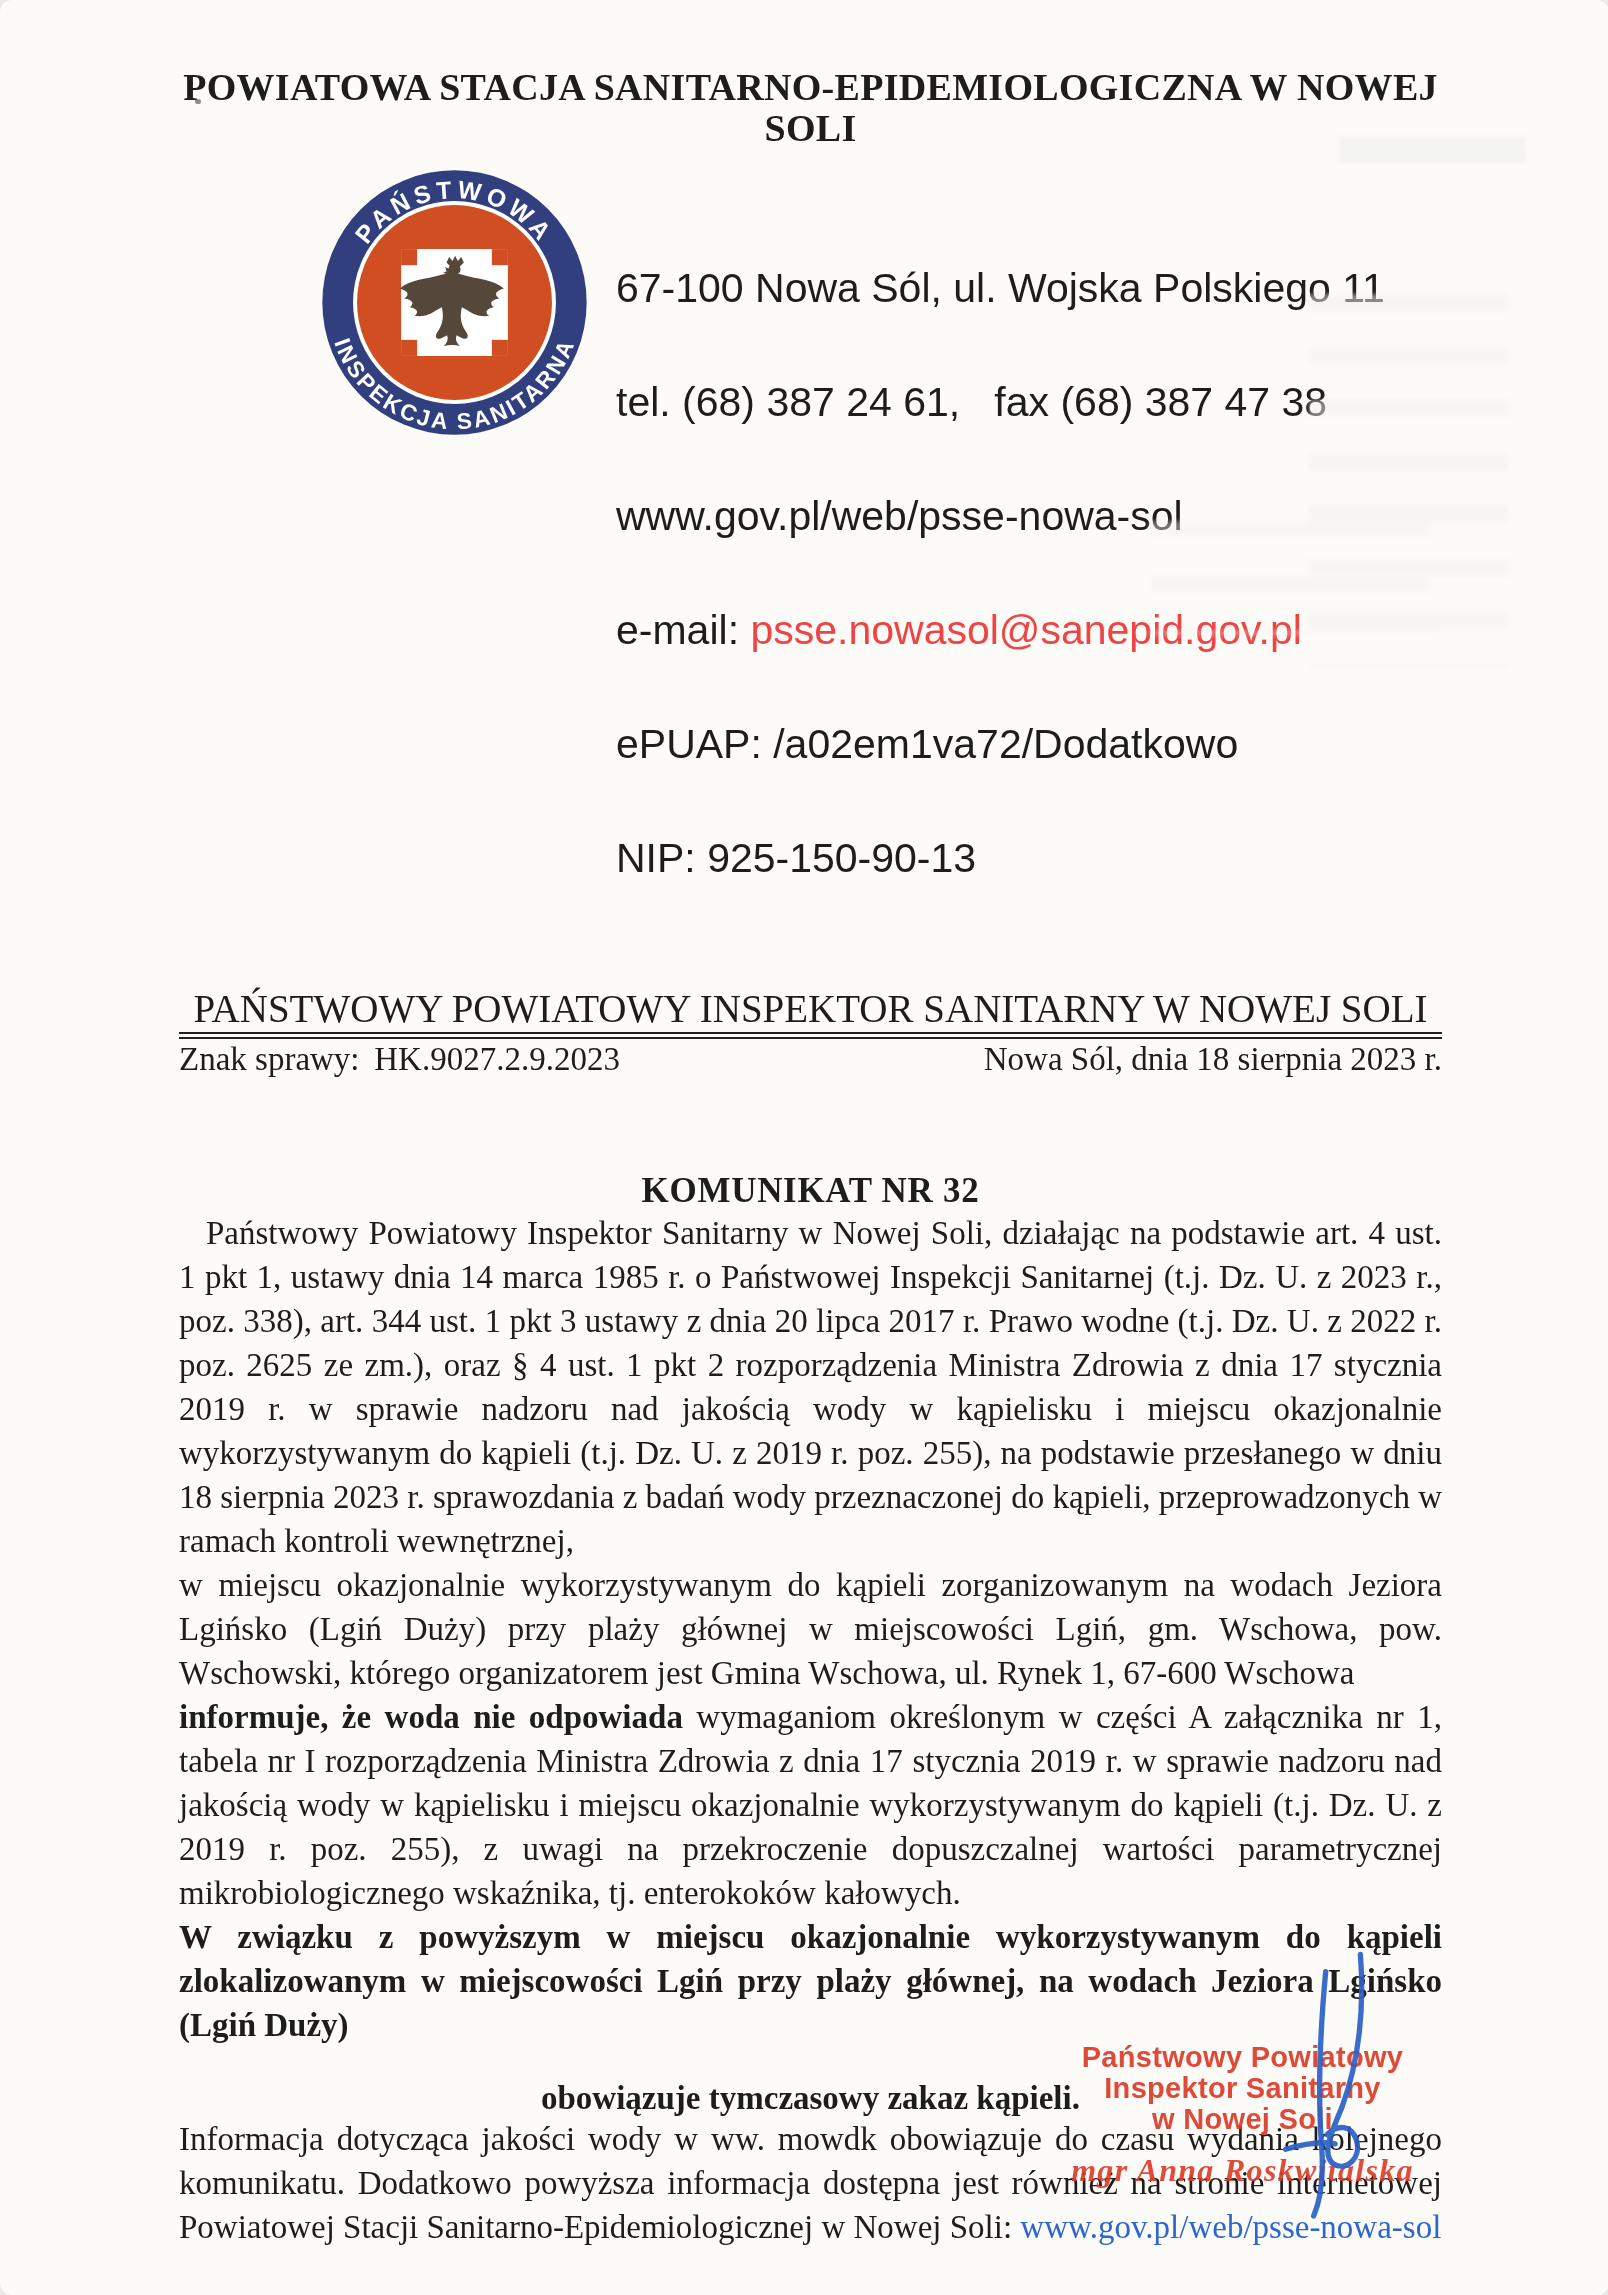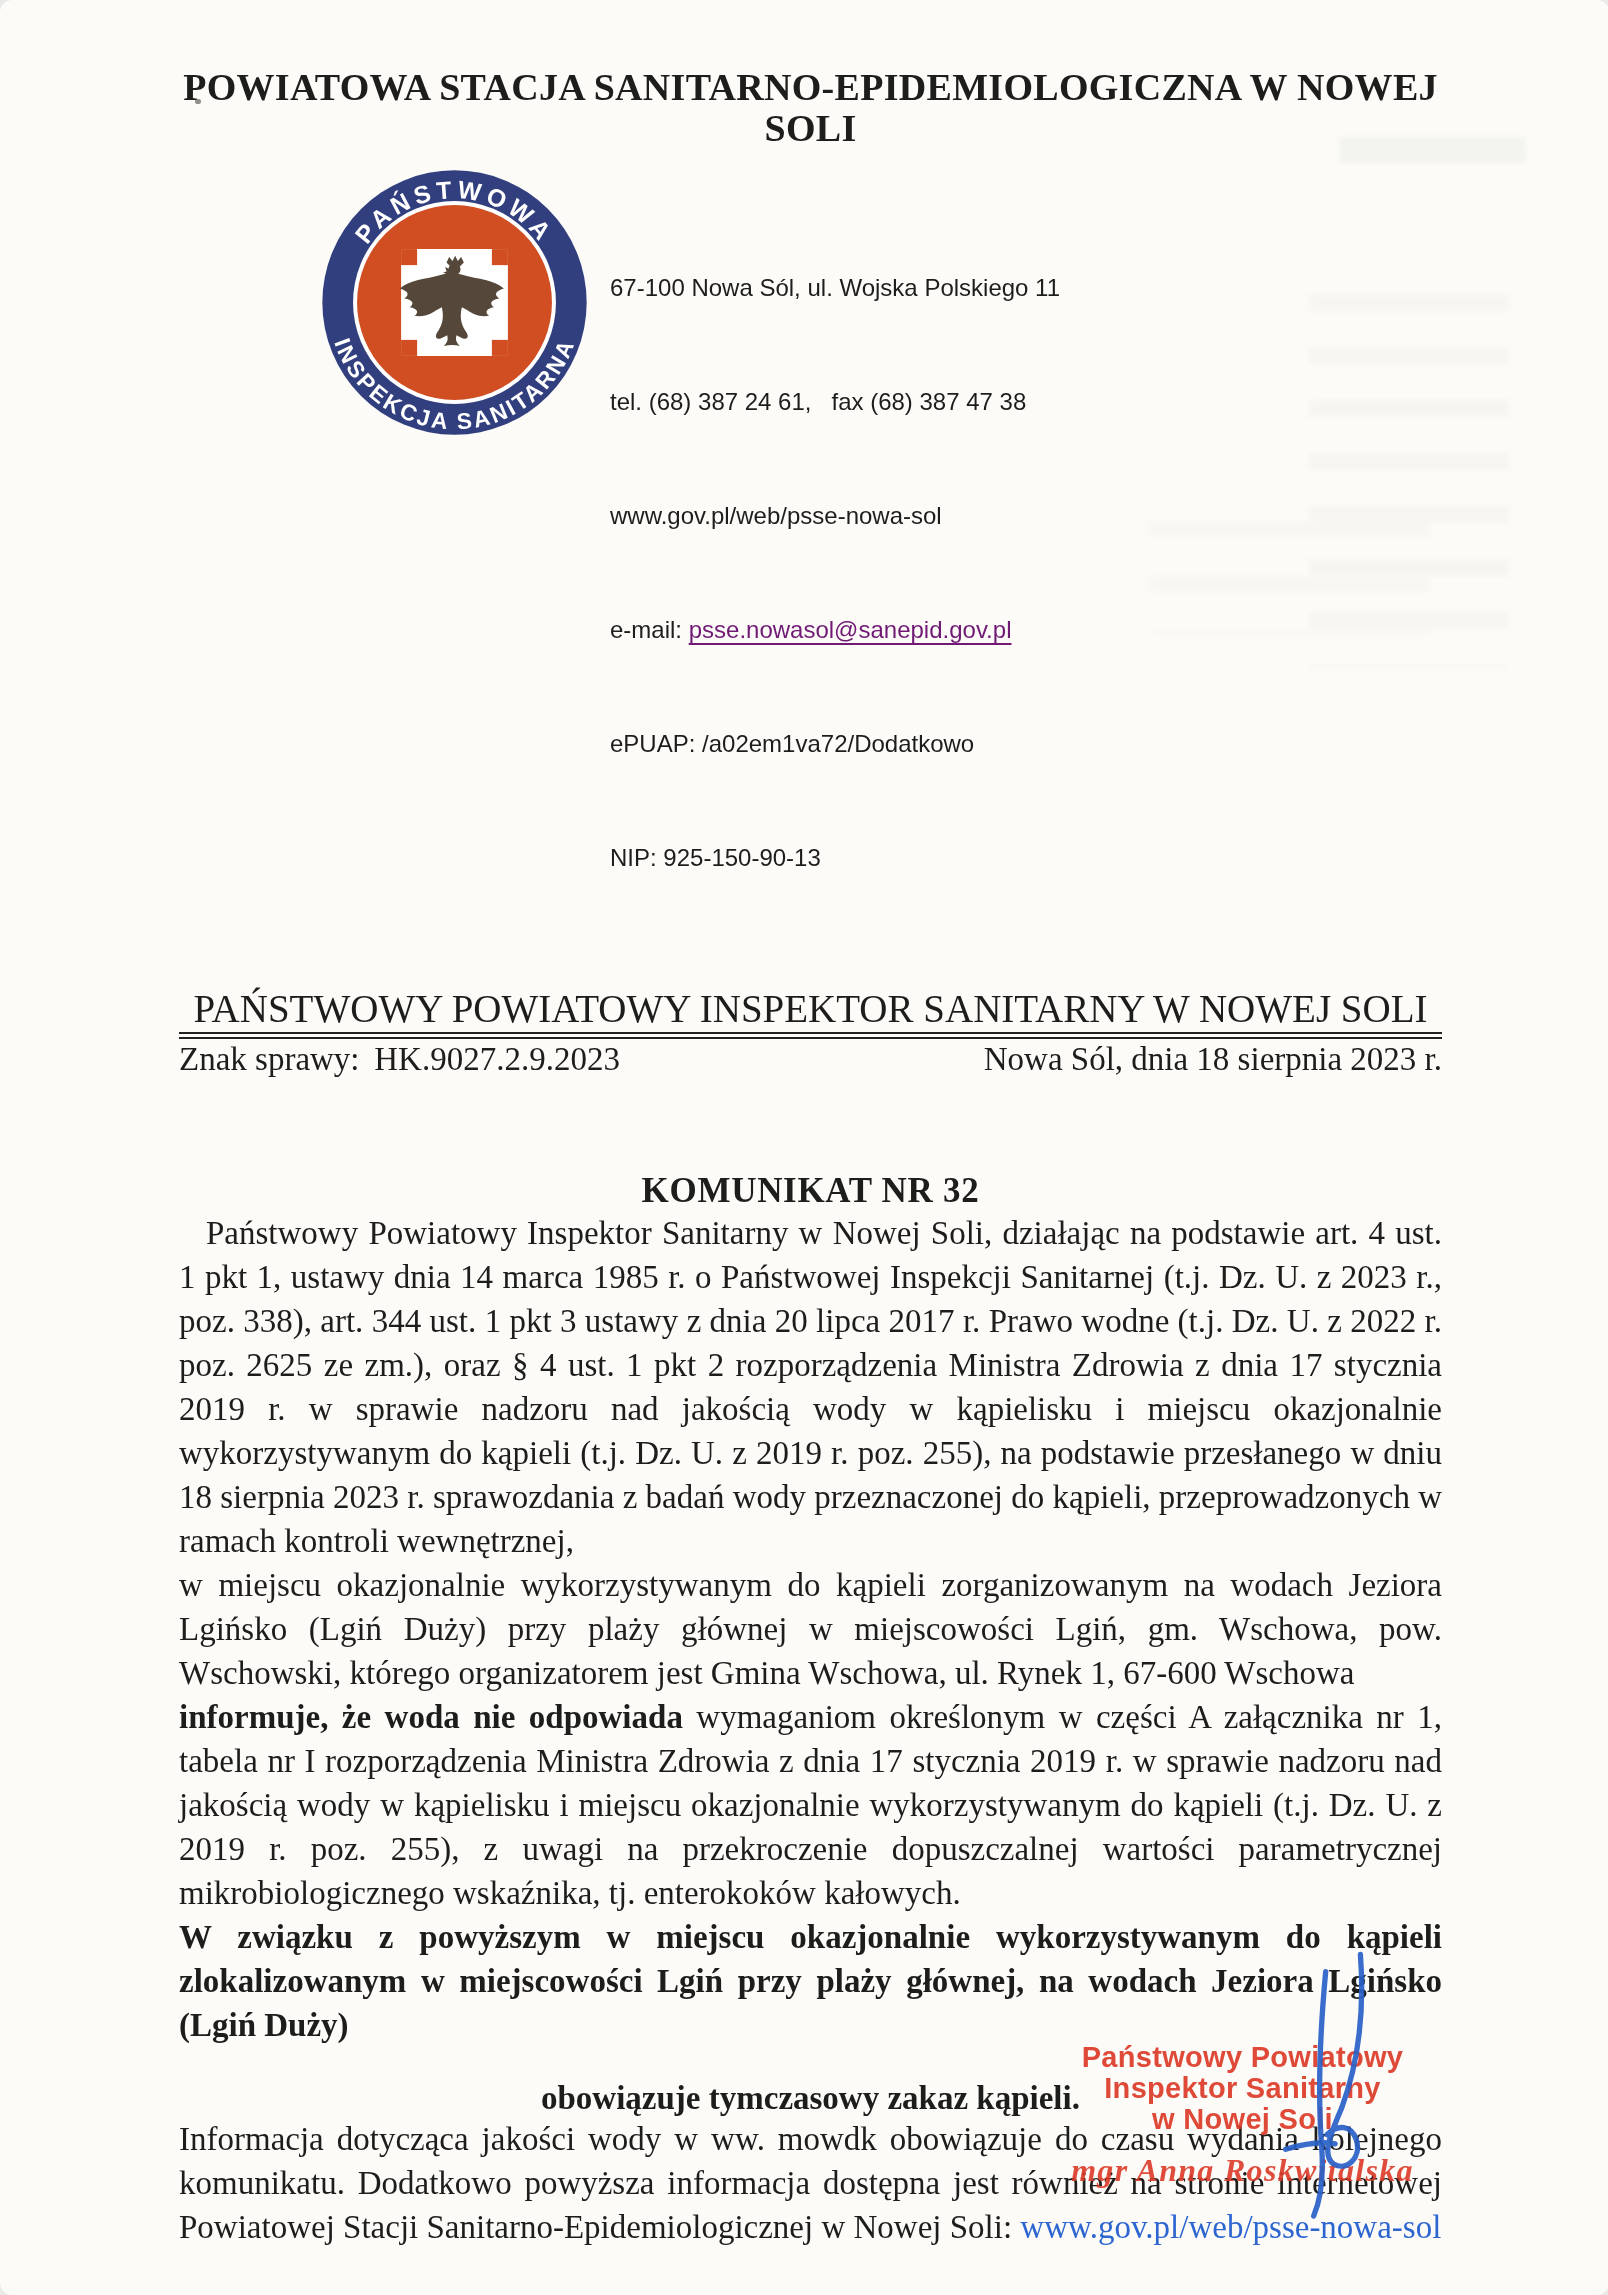"67-100 Nowa Sól, ul. Wojska" .contact { font-size: 24px -> 41px; margin-left: 22px -> 28px }
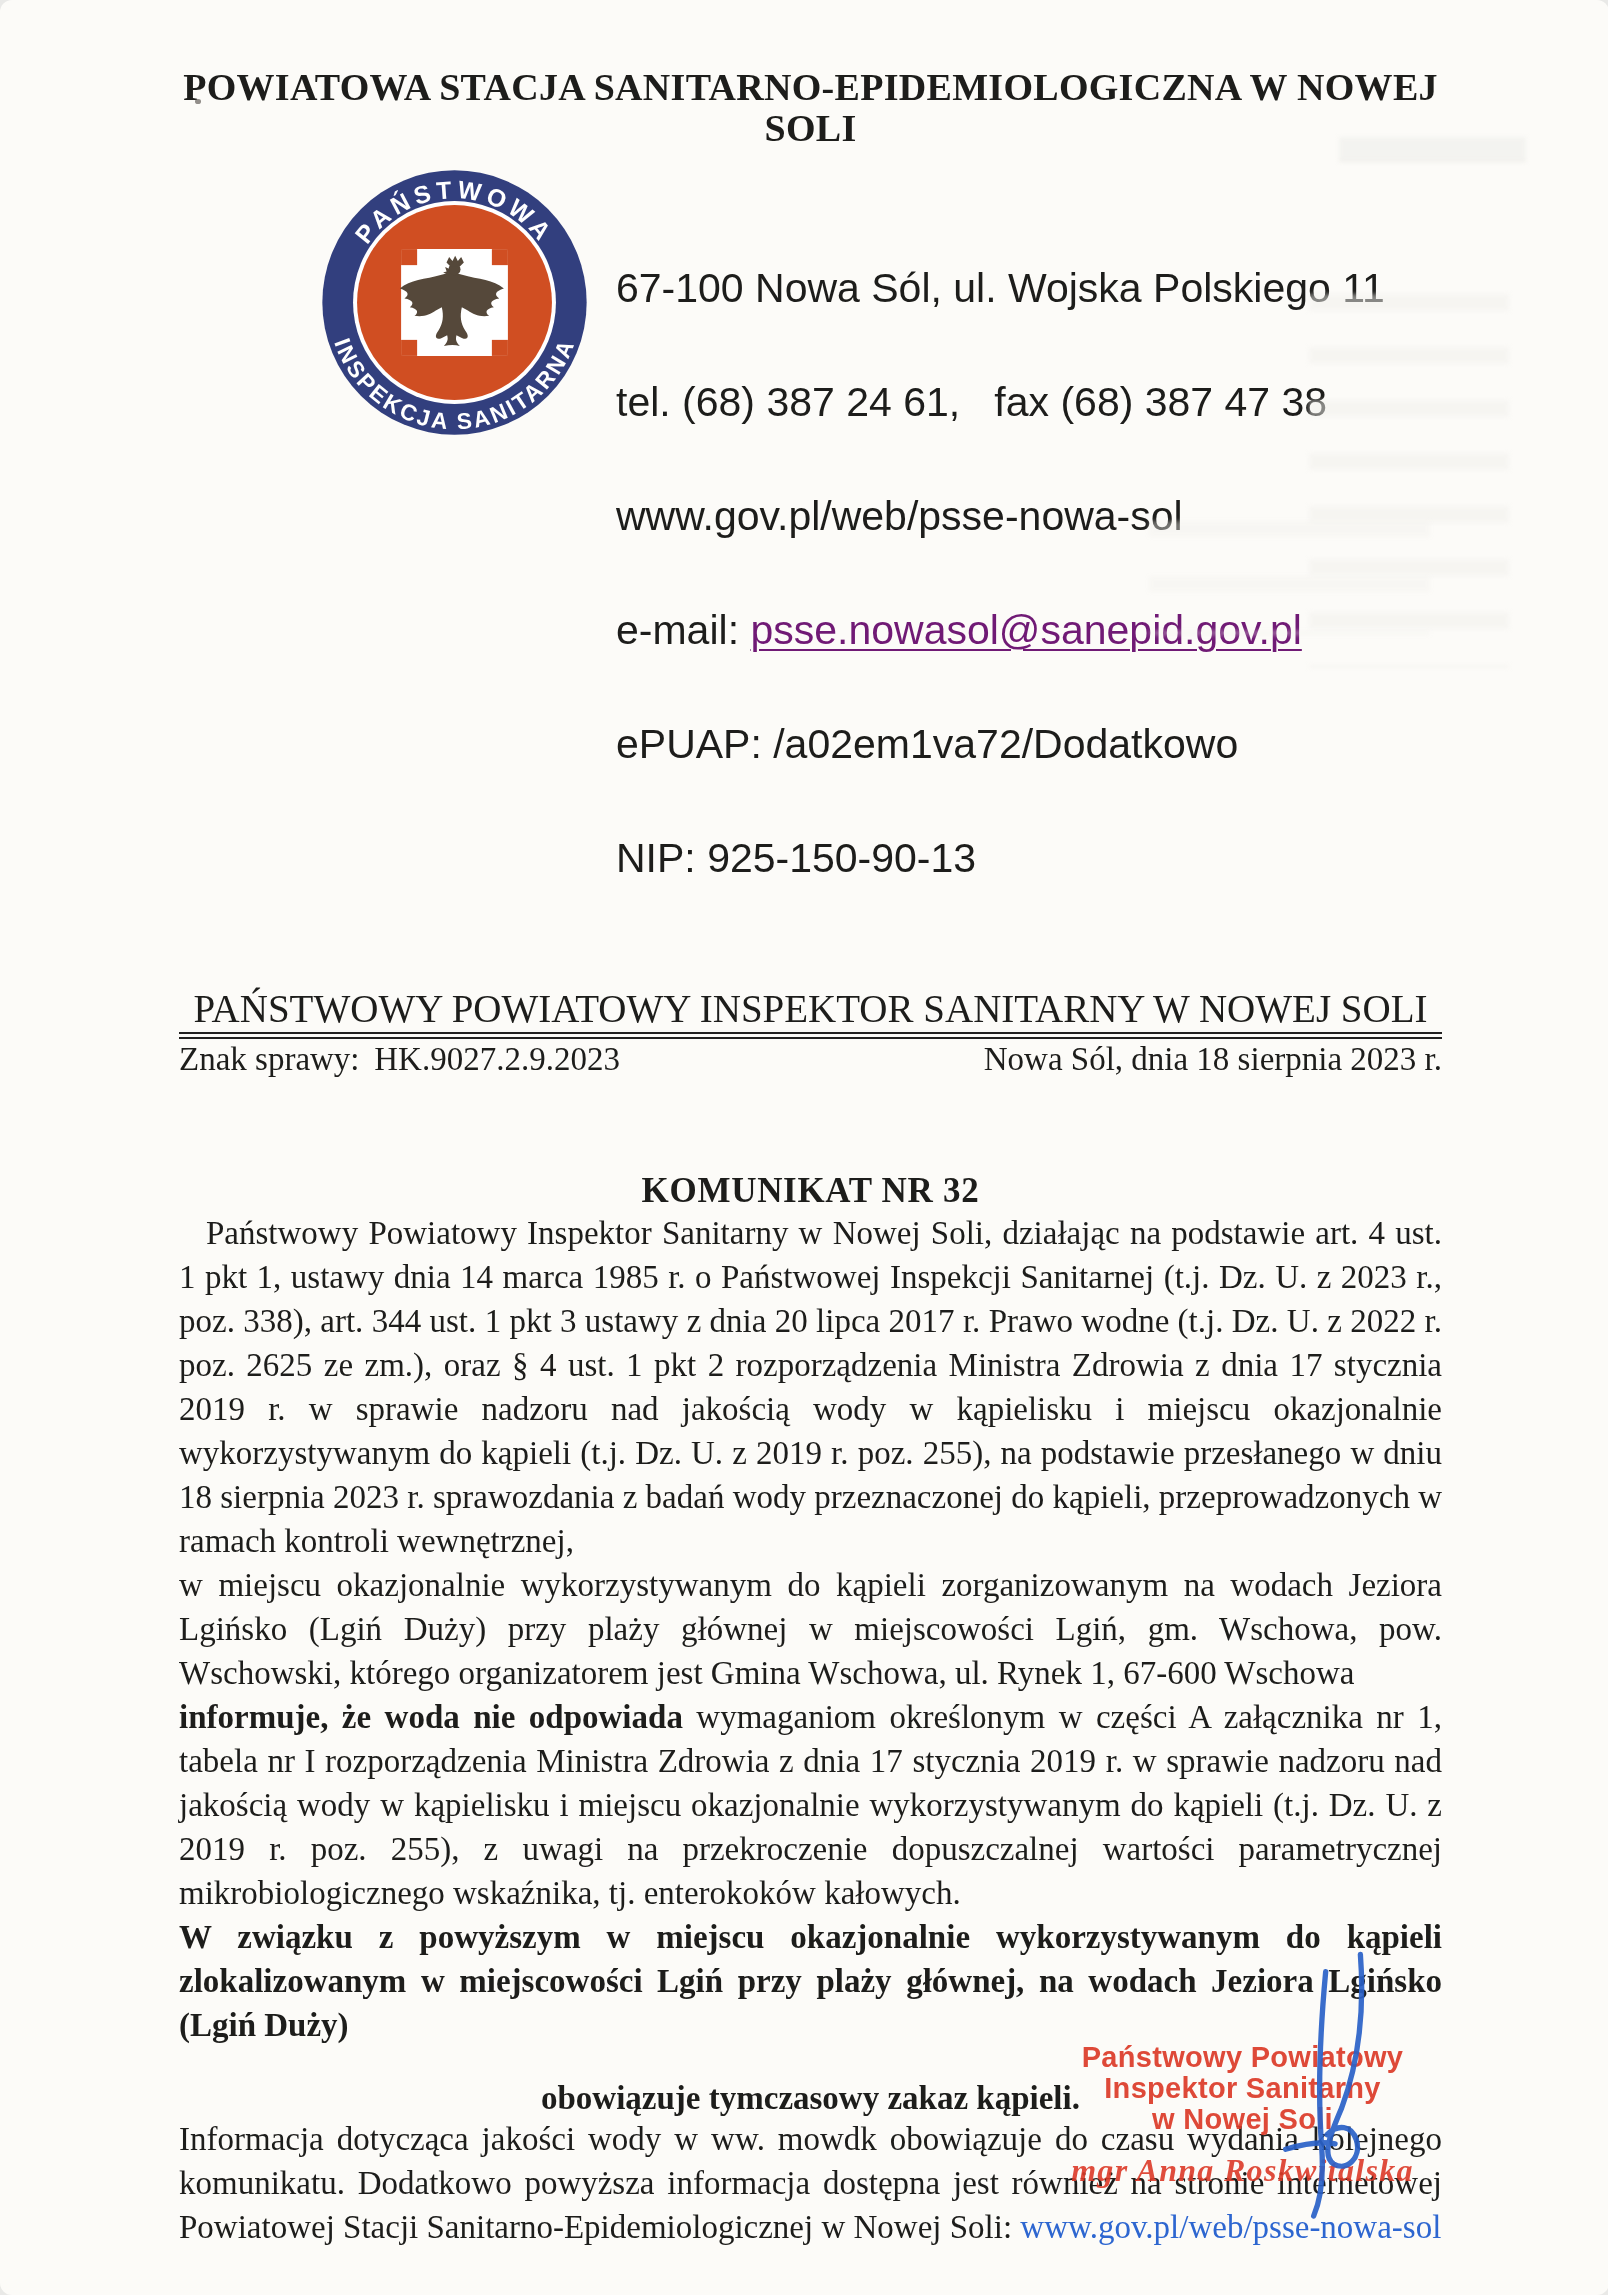"psse.nowasol@sanepid.gov.pl" .contact .email { color: #701a75 -> #ef4444; text-decoration: underline -> none }
